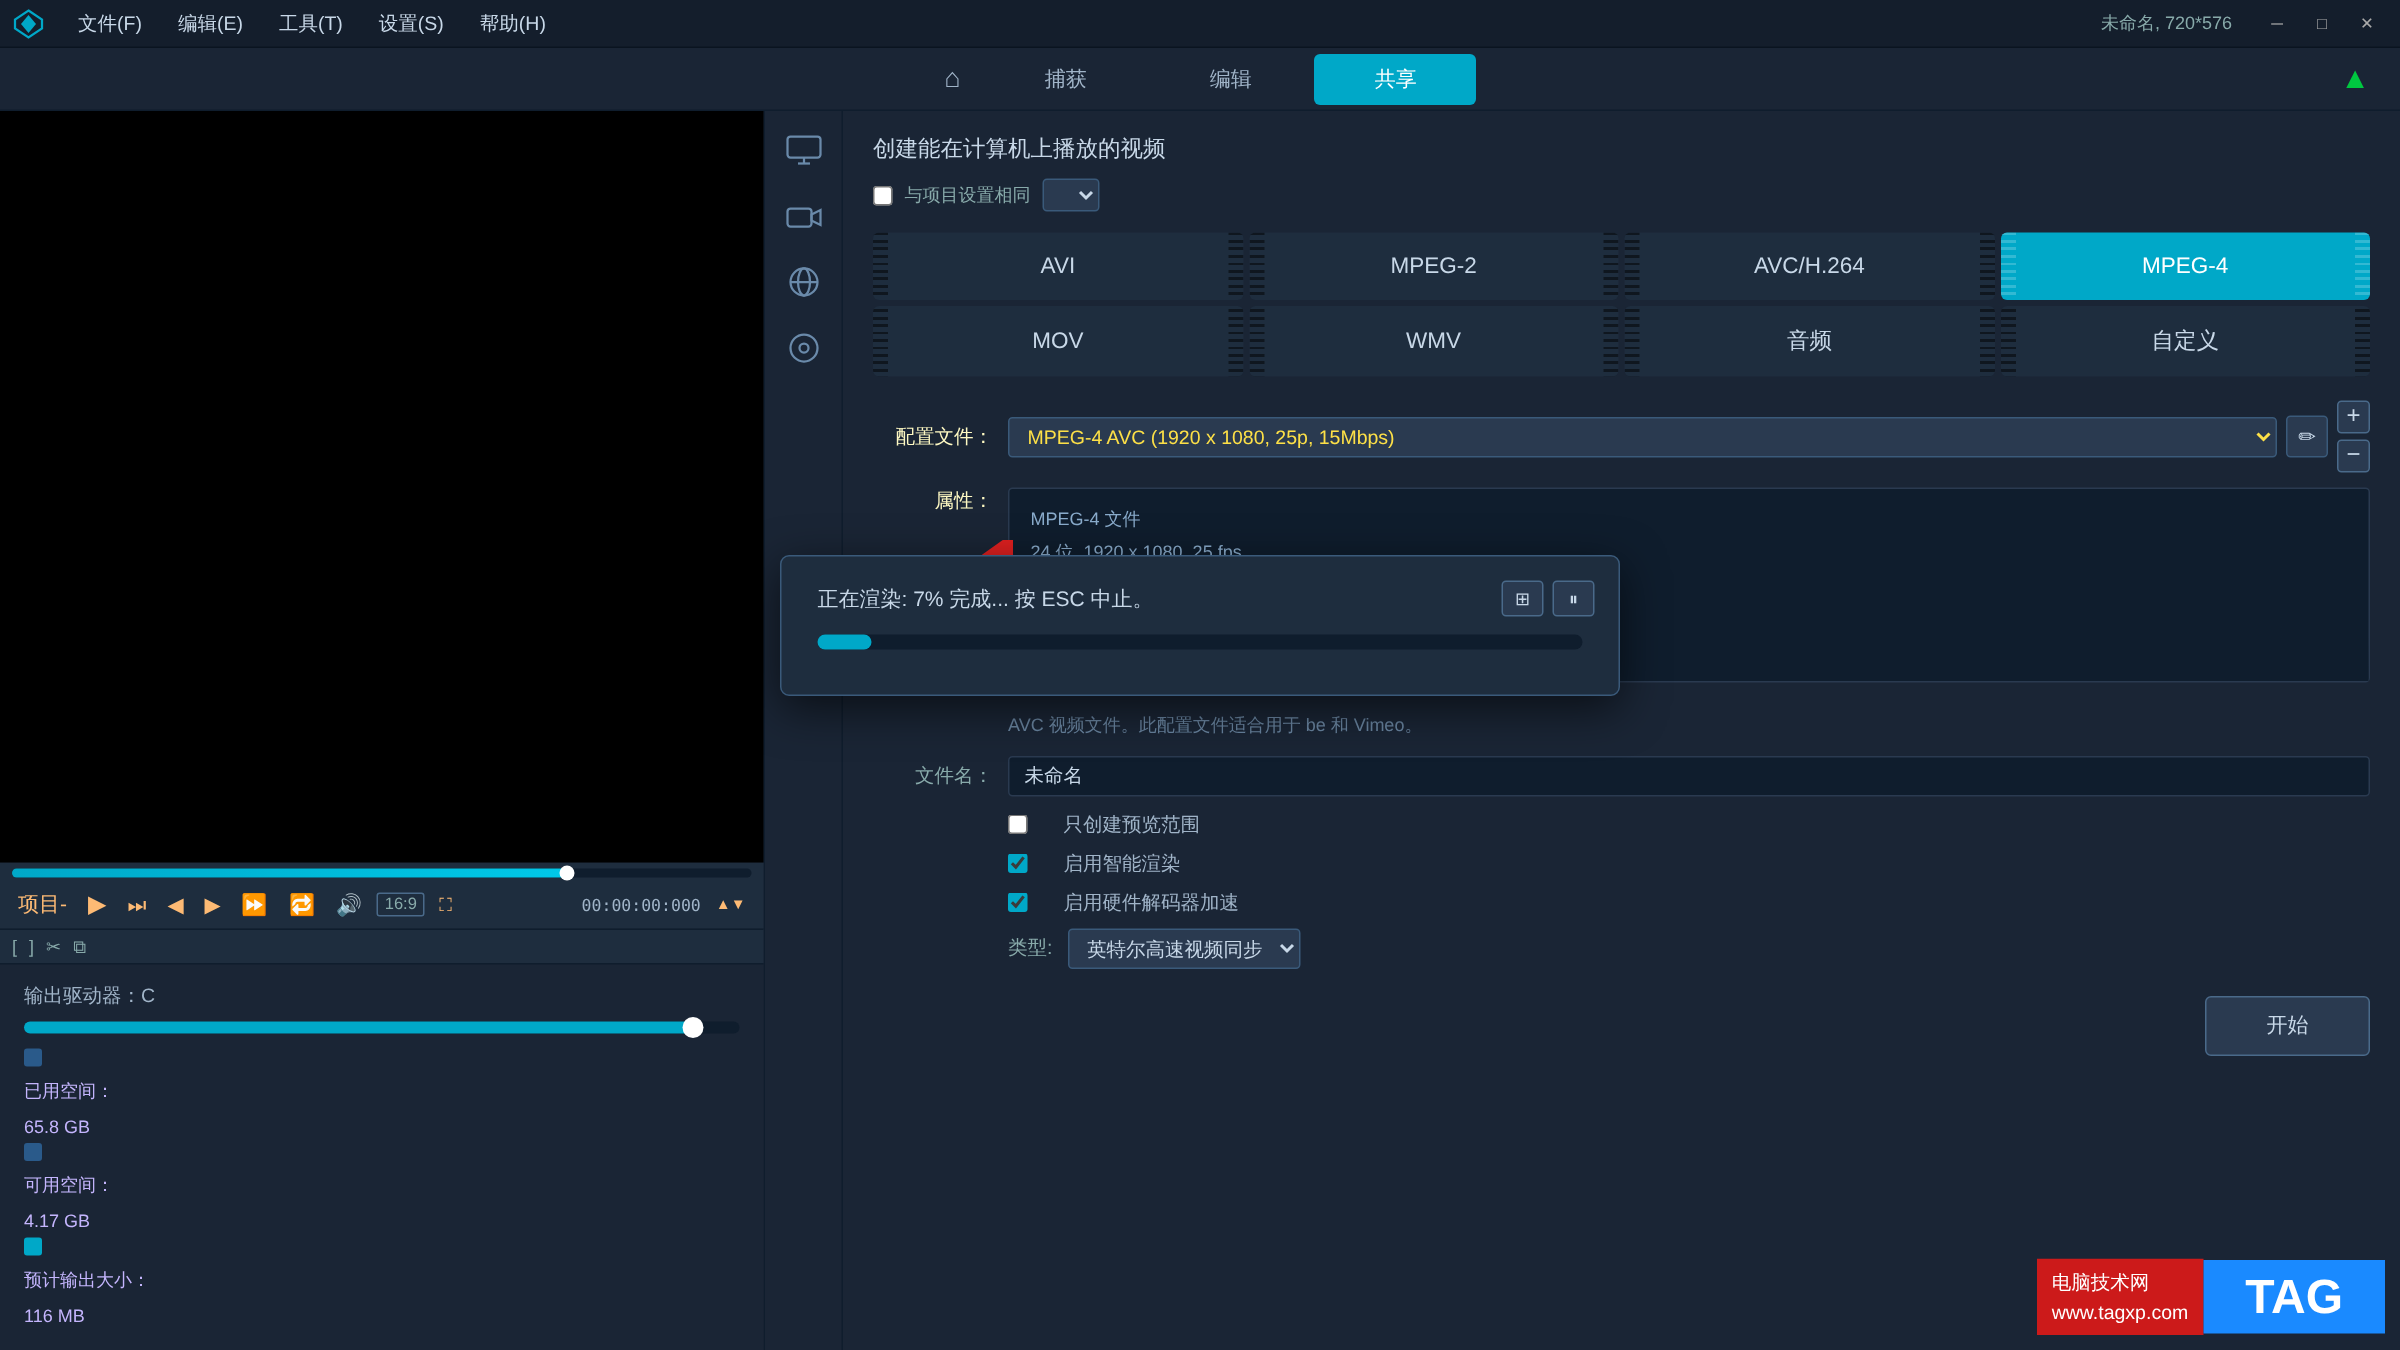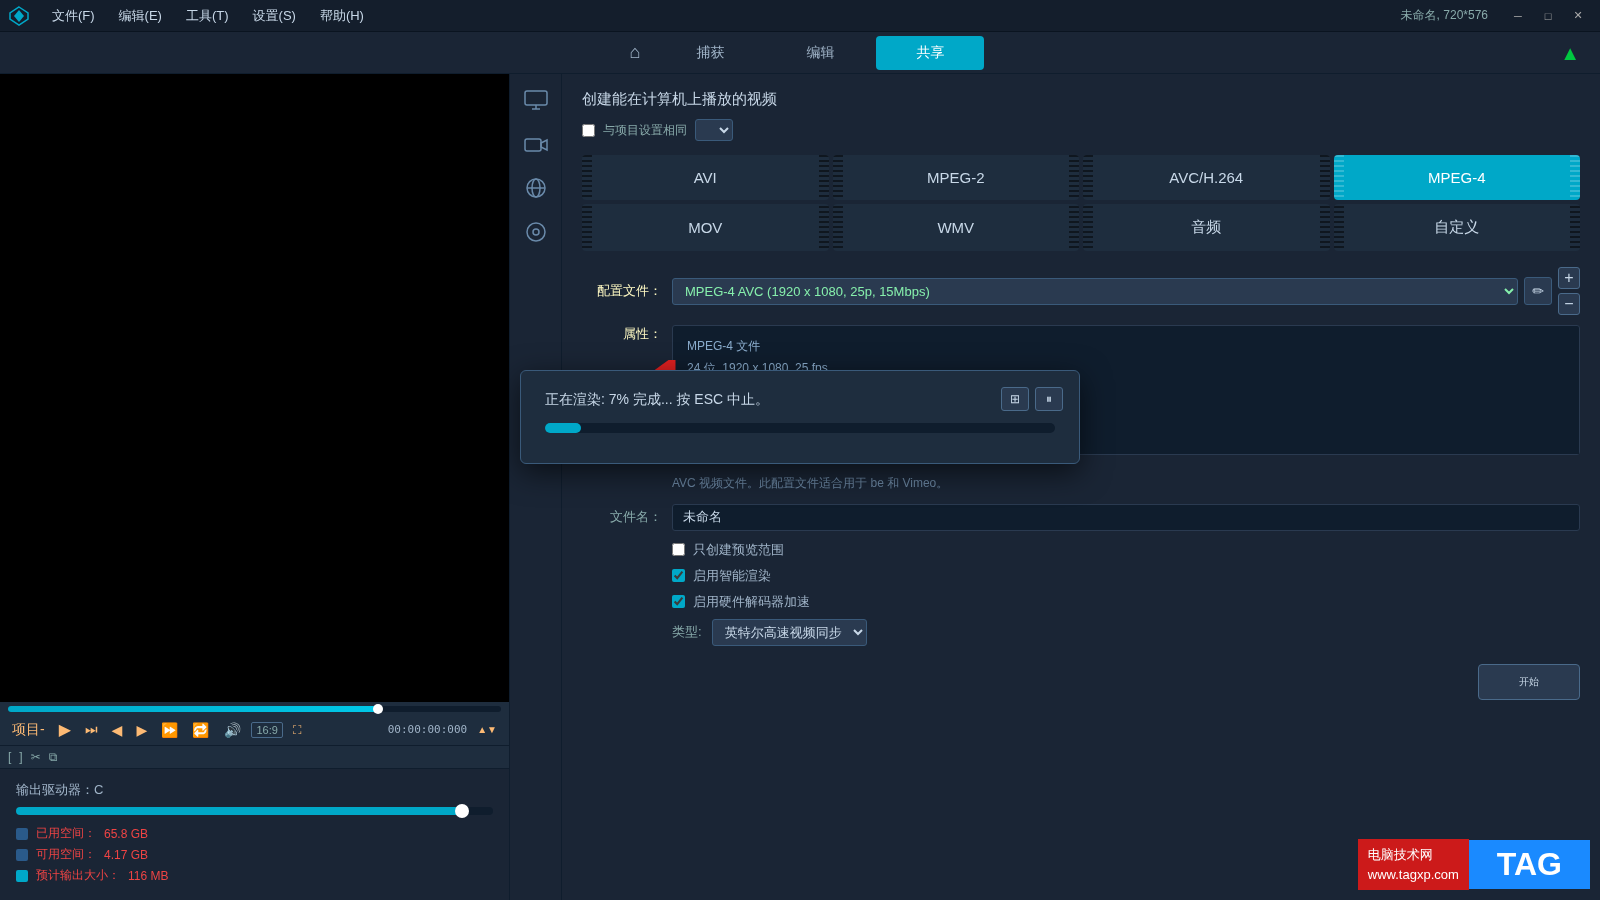"MPEG-4 AVC (1920 x 1080," .config-select { color: #86efac -> #fde047 }
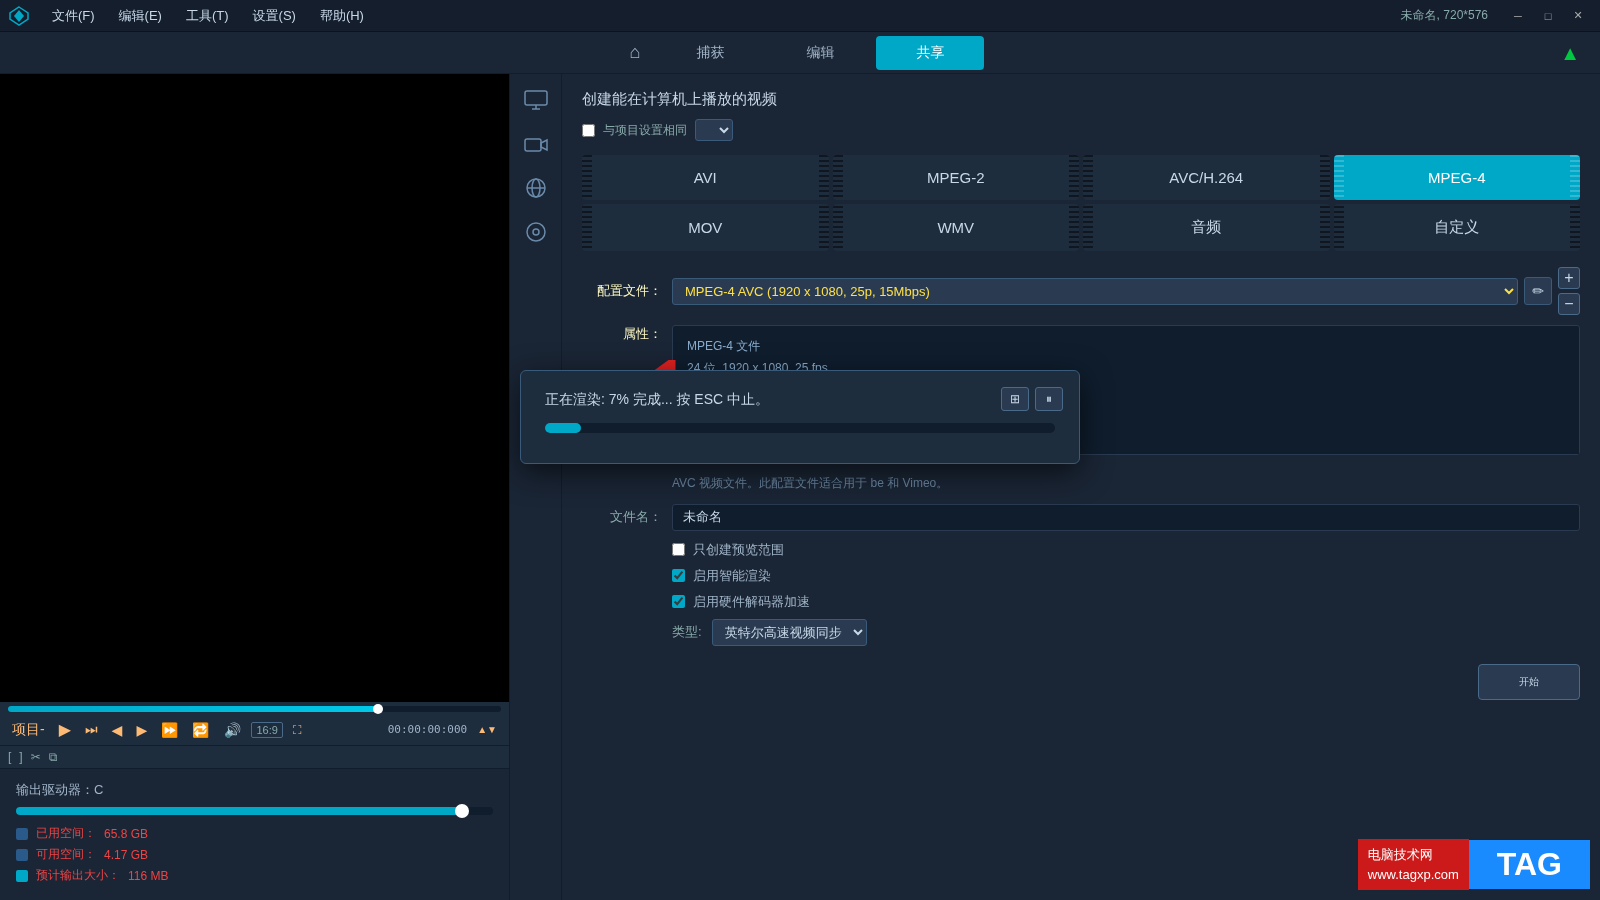"只创建预览范围" .option-row { gap: 8px -> 24px }
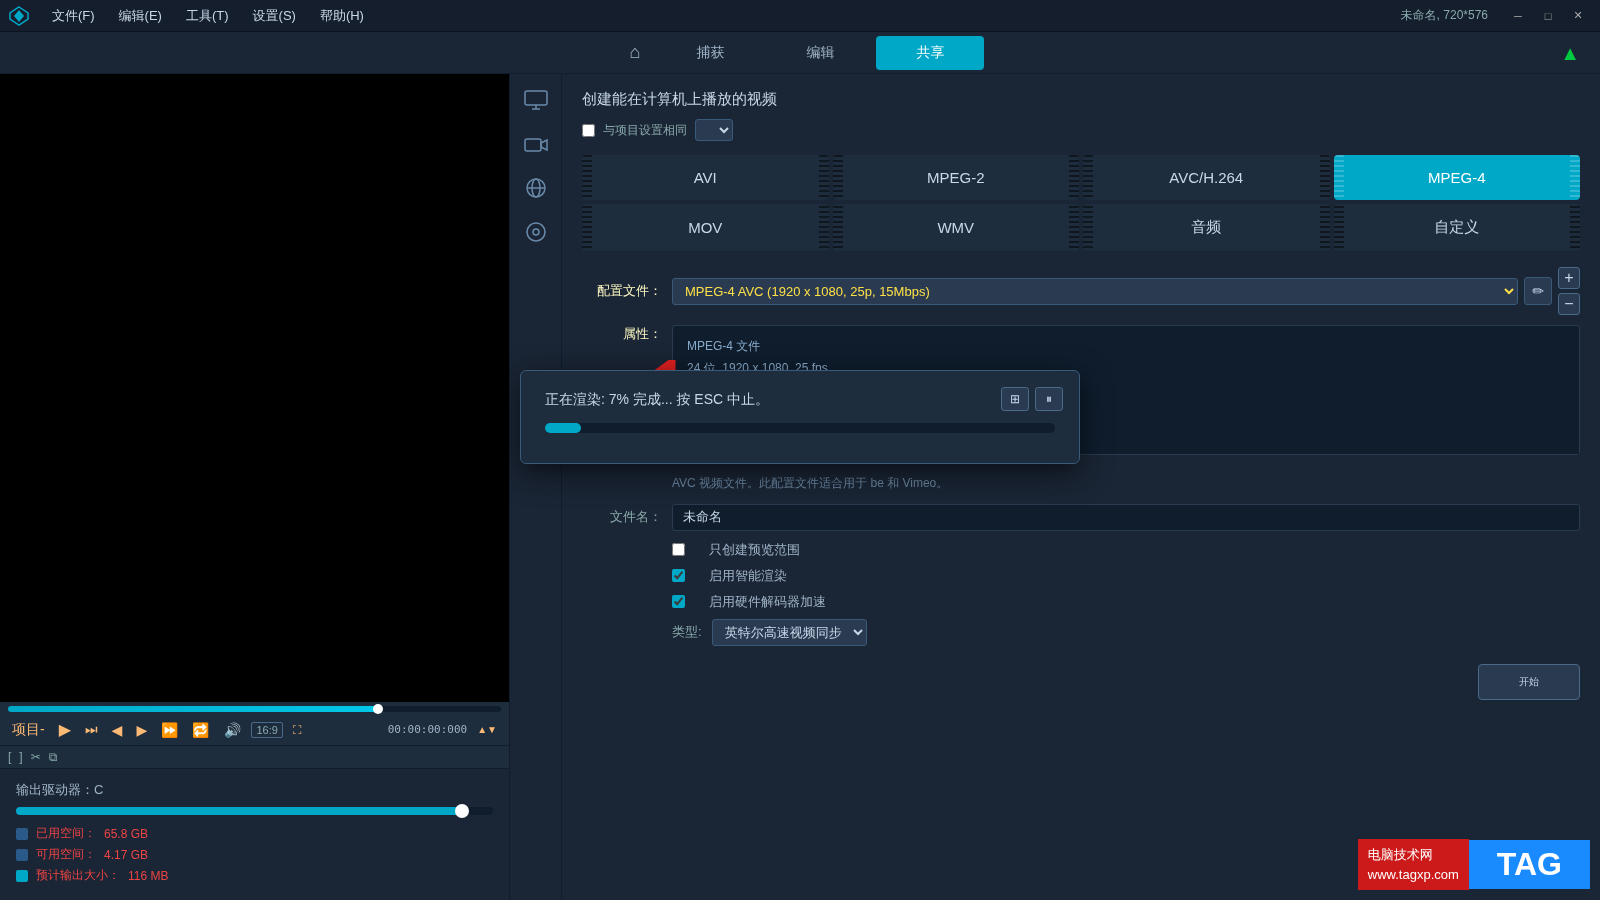"开始" #start-btn { font-size: 10px -> 14px }
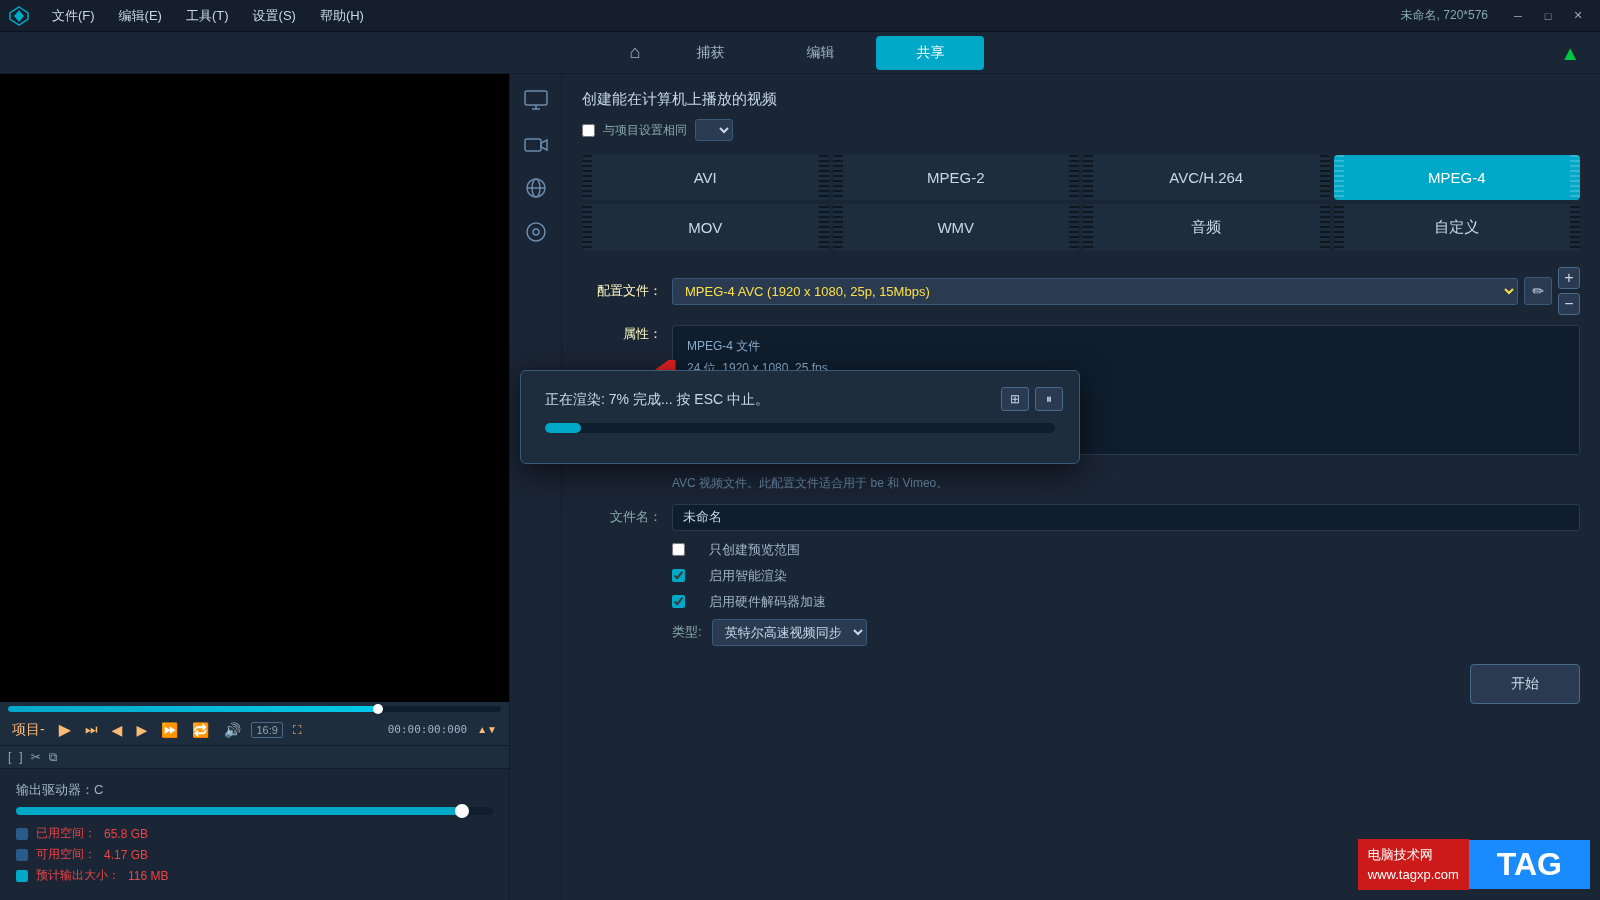"已用空间：" .storage-row { align-items: center -> flex-start; color: #ef4444 -> #c4b5fd; flex-direction: none -> column }
